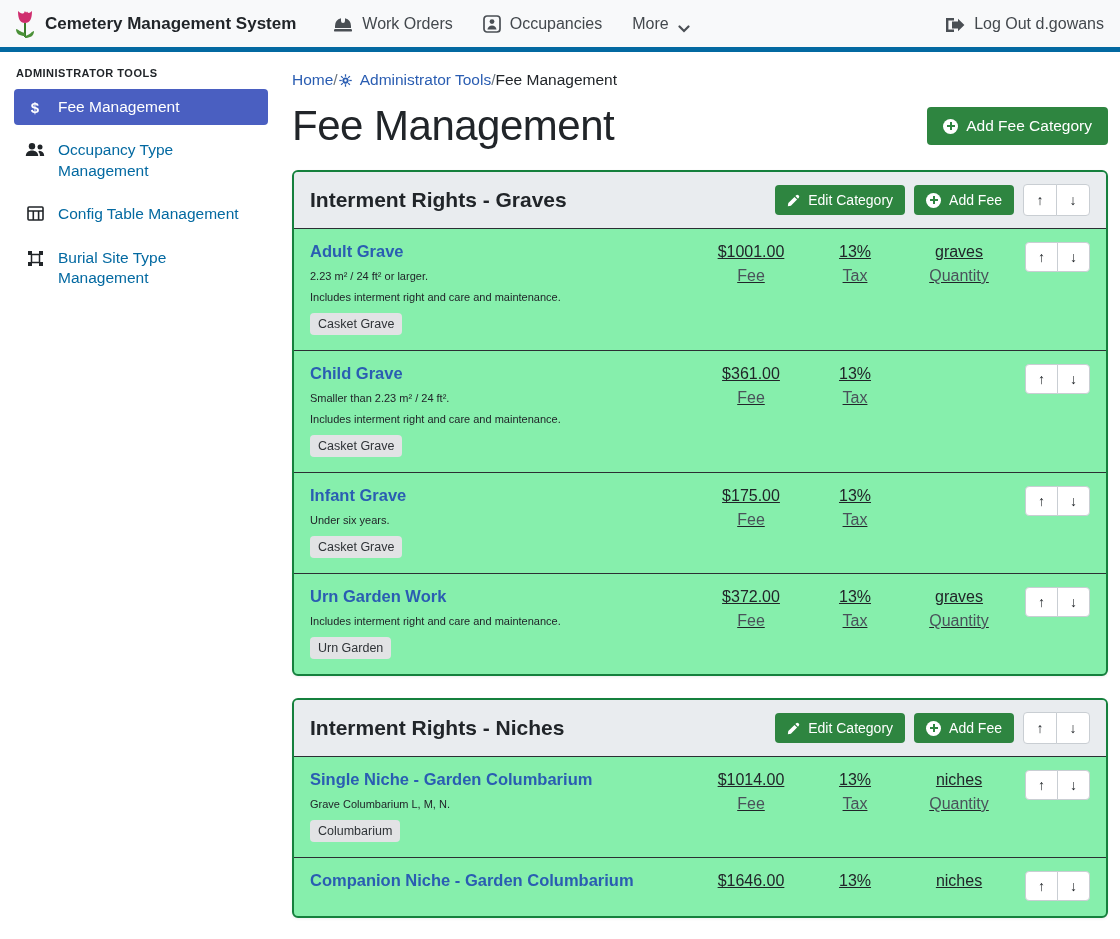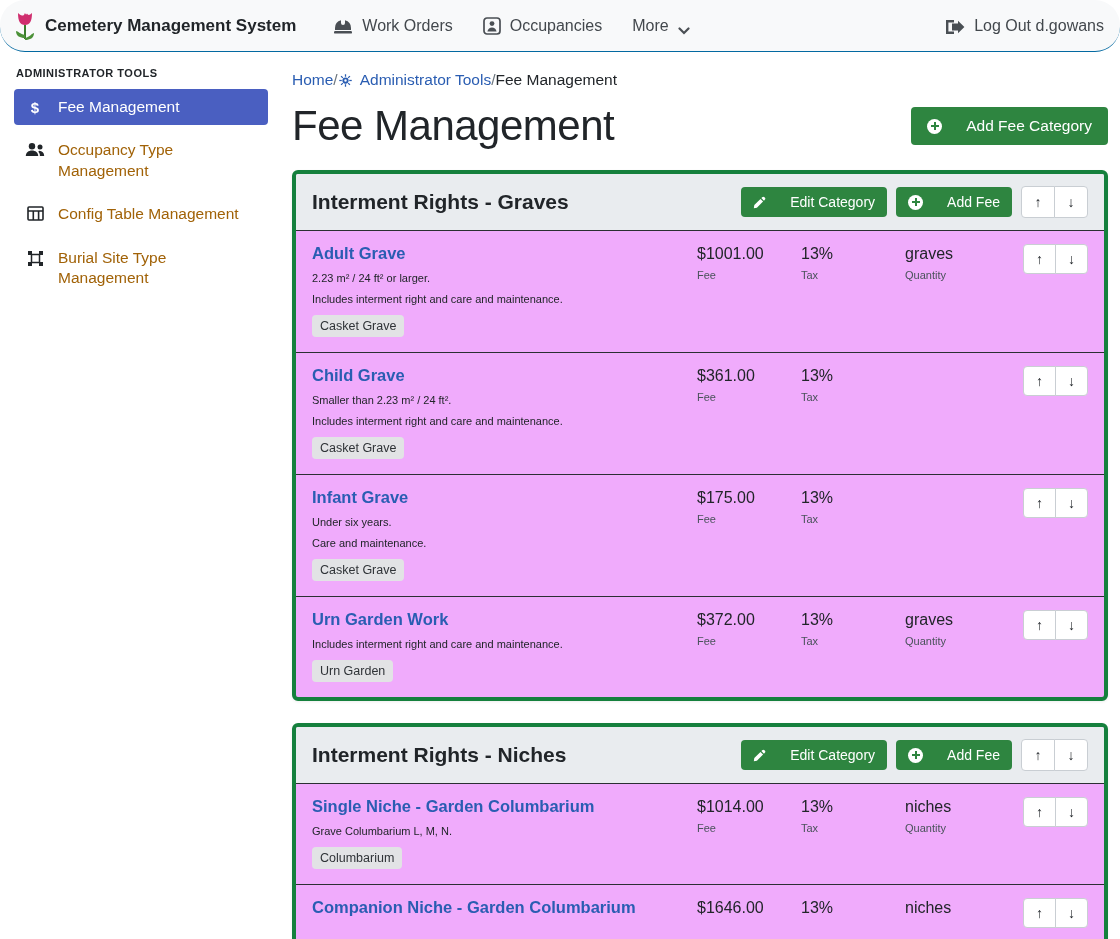"Cemetery Management System" .navbar { border-bottom: 1px solid #0369a1 -> 5px solid #0369a1; border-radius: 25px -> none }
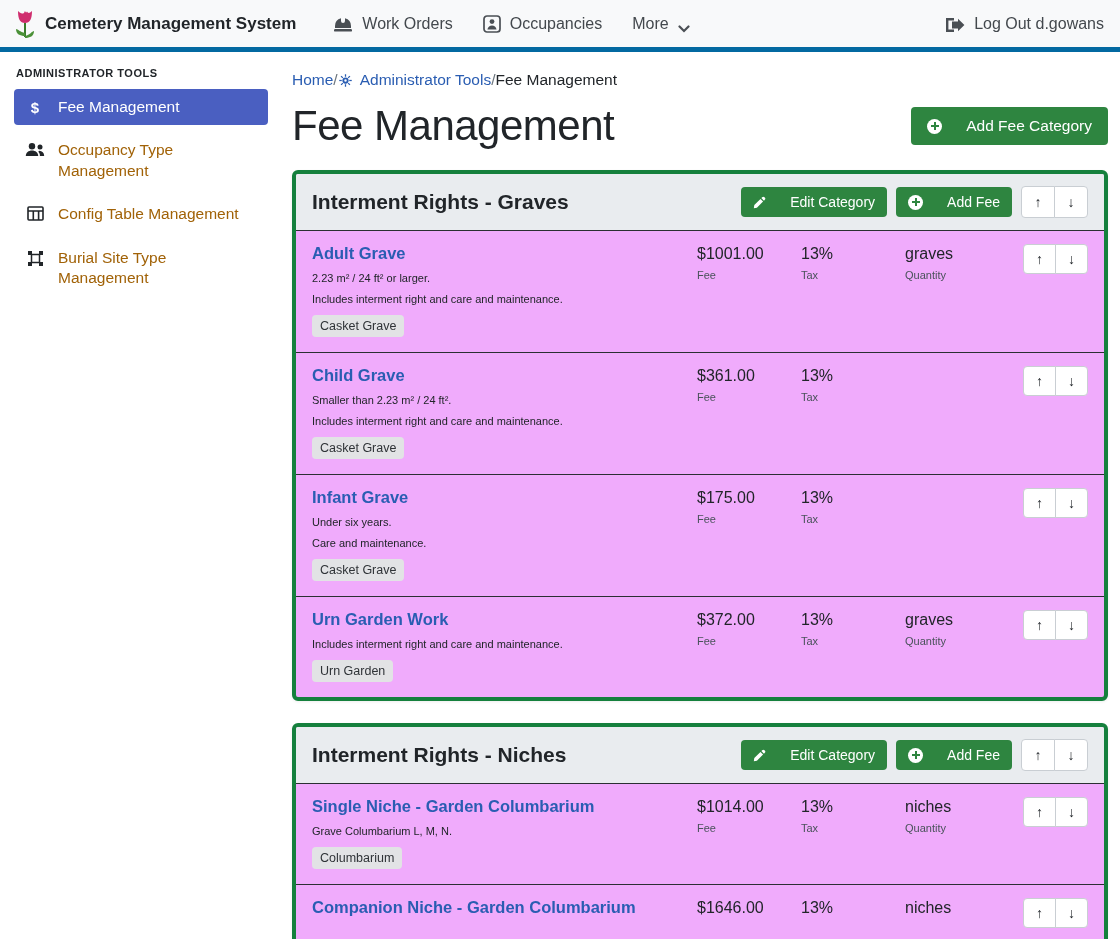"Add Fee Category" .btn { gap: 24px -> 8px }
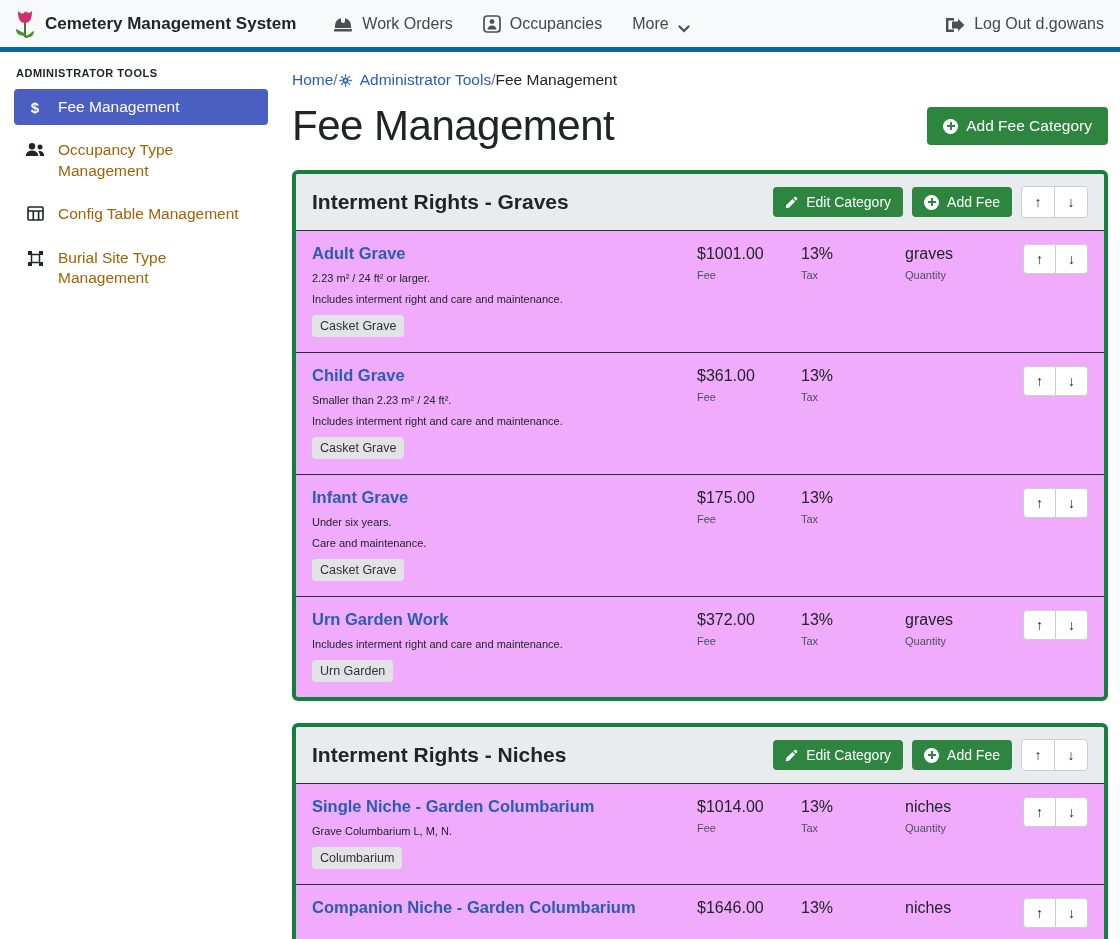"Occupancy Type Management" .side-item { color: #a16207 -> #0369a1 }
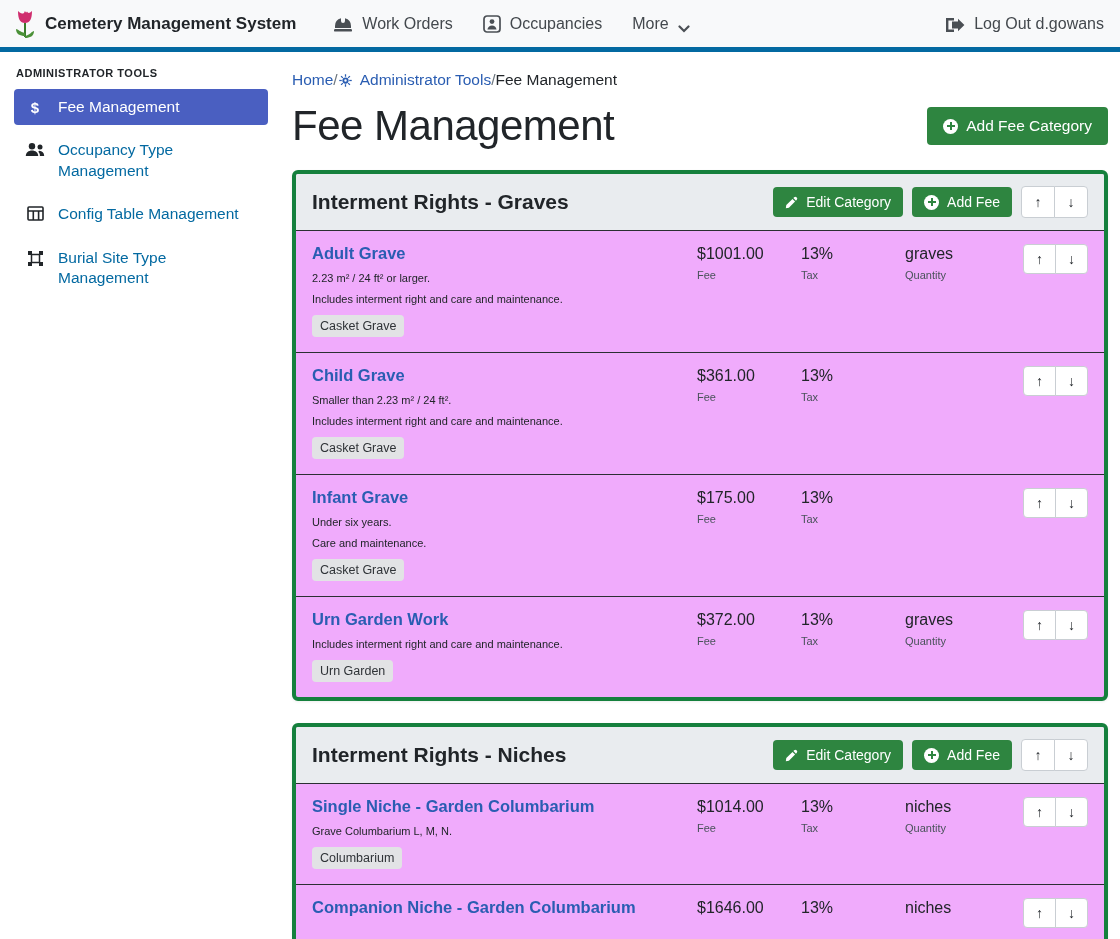"Interment Rights - Graves" .card { background: #f0abfc -> #86efac; border: 4px solid #15803d -> 2px solid #15803d }
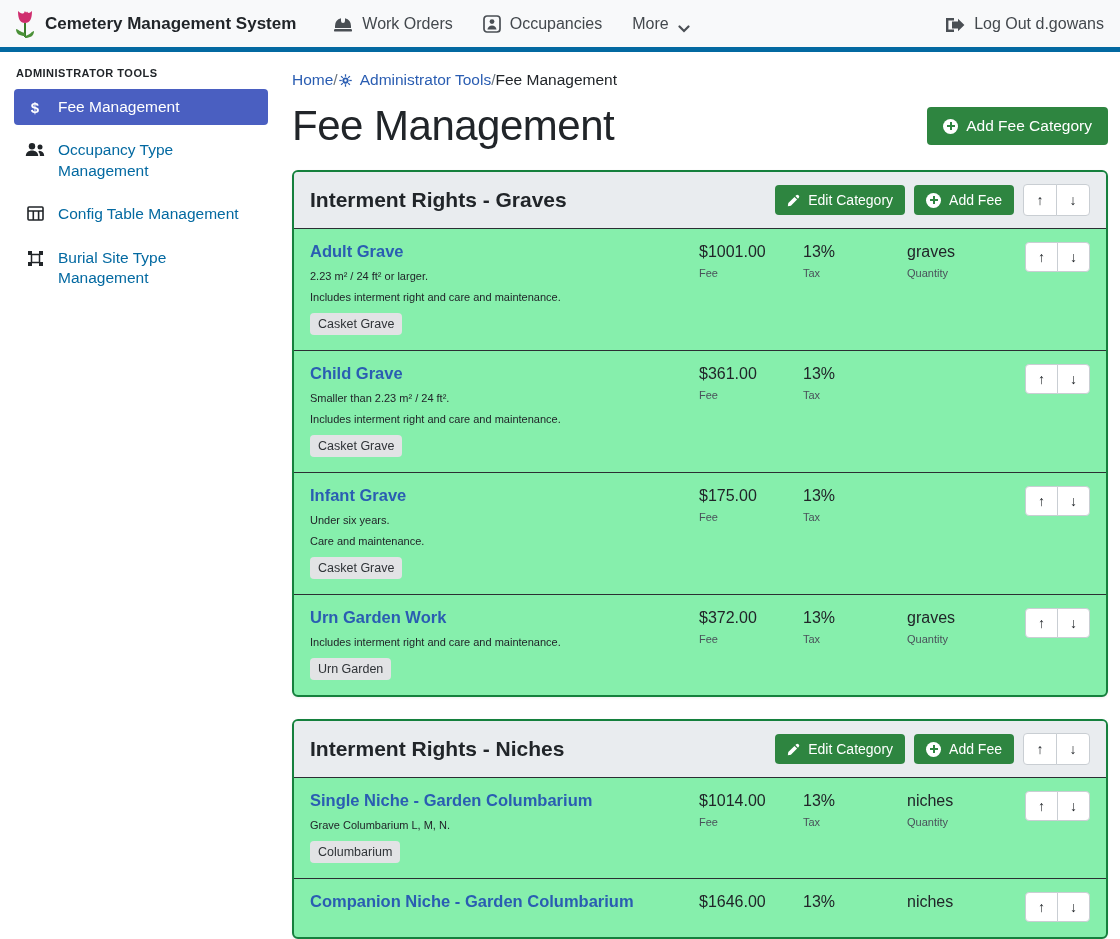"$1001.00" .stat { text-align: left -> center; text-decoration: none -> underline }
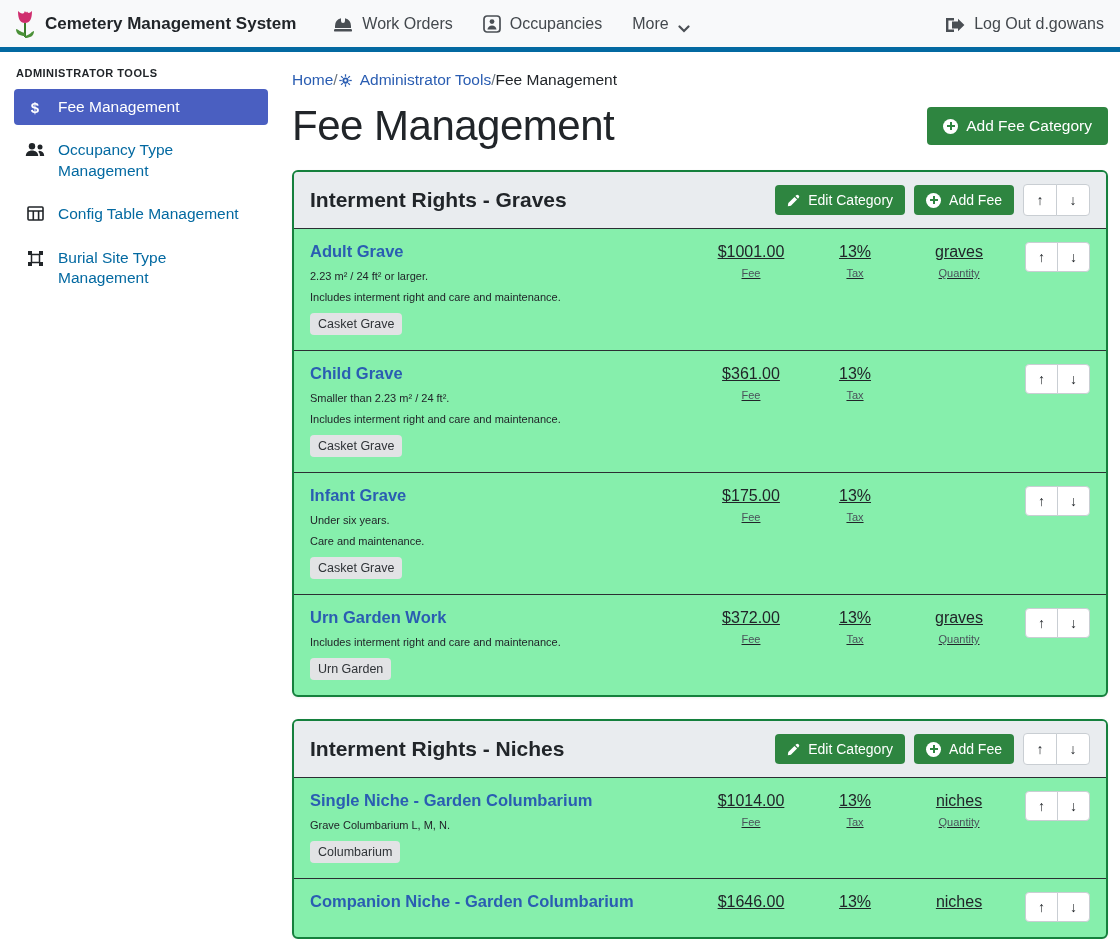"Fee" .stat-label { font-size: 11px -> 16px }
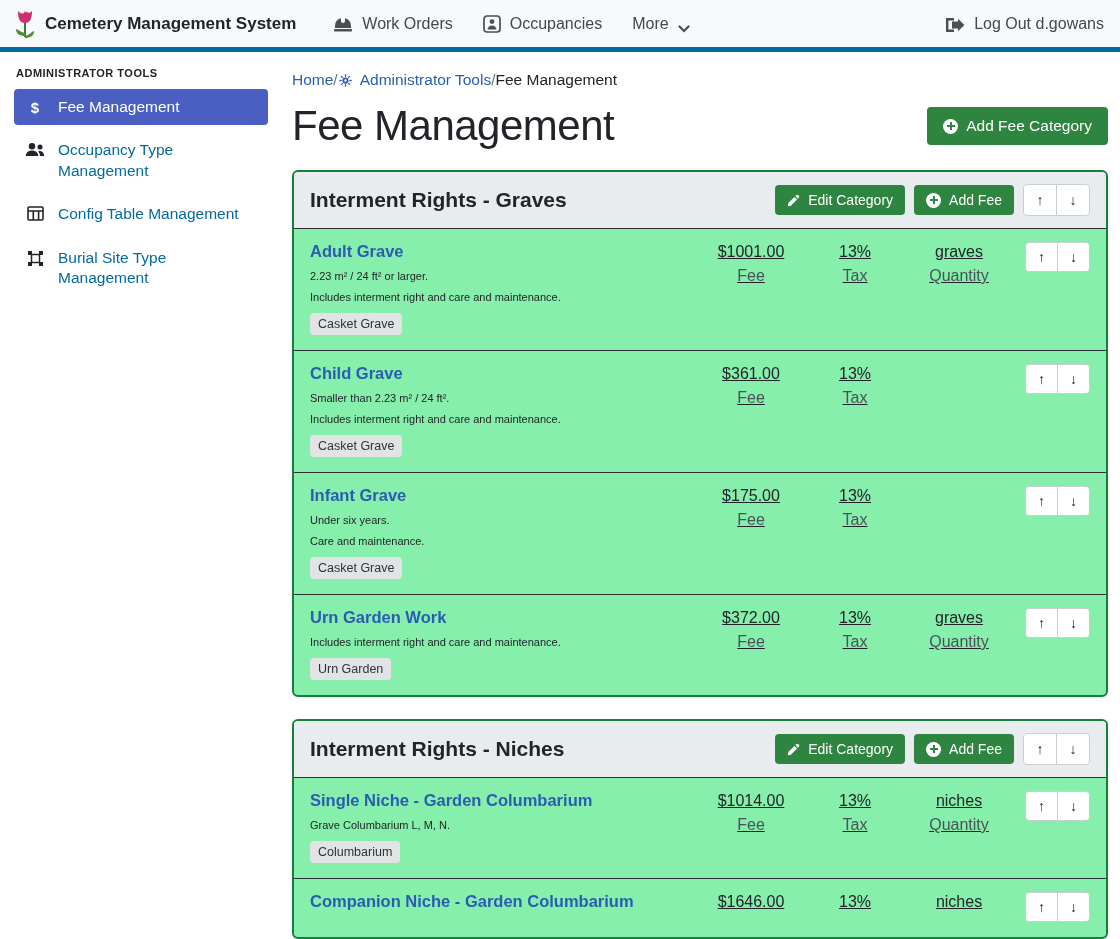"Care and maintenance." div.fee-desc { html: <div>Care and maintenance.</div> -> none }
